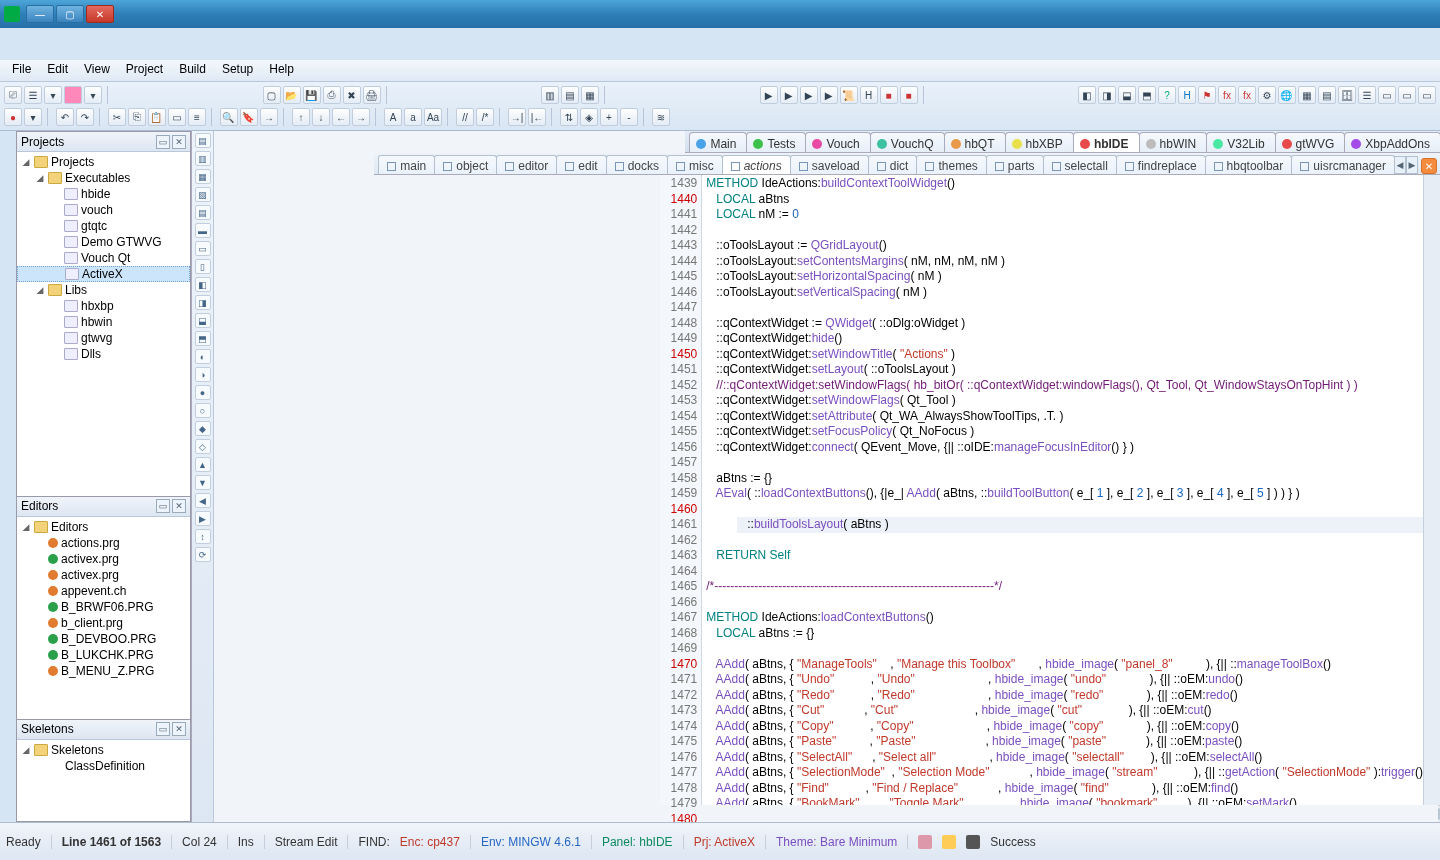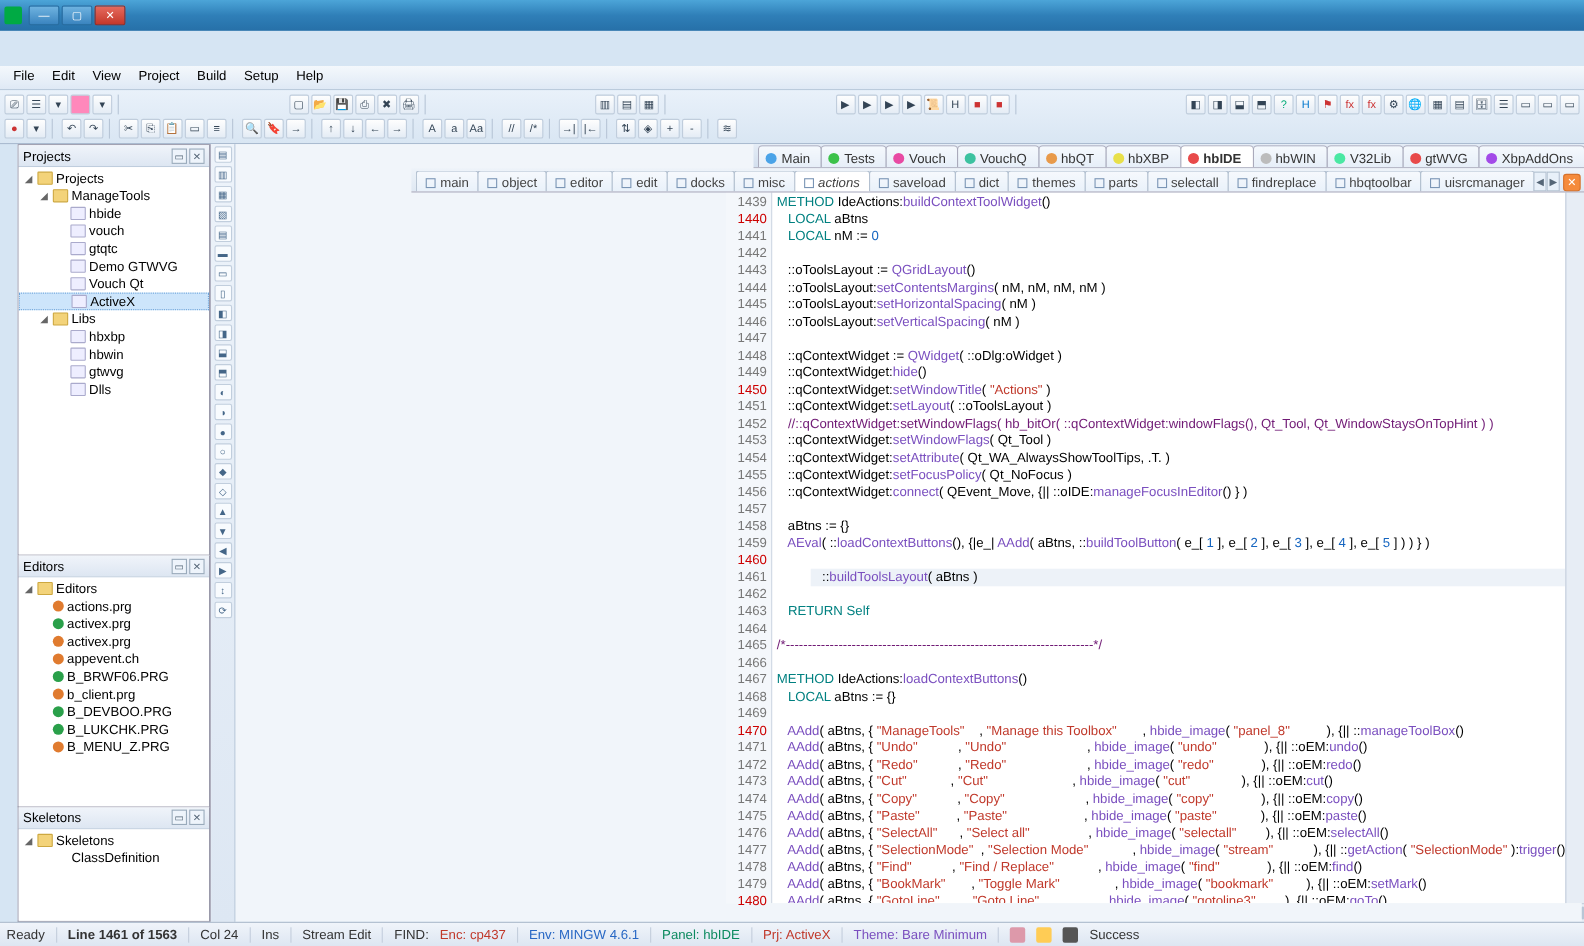"ManageTools" span { text: ManageTools -> Executables }
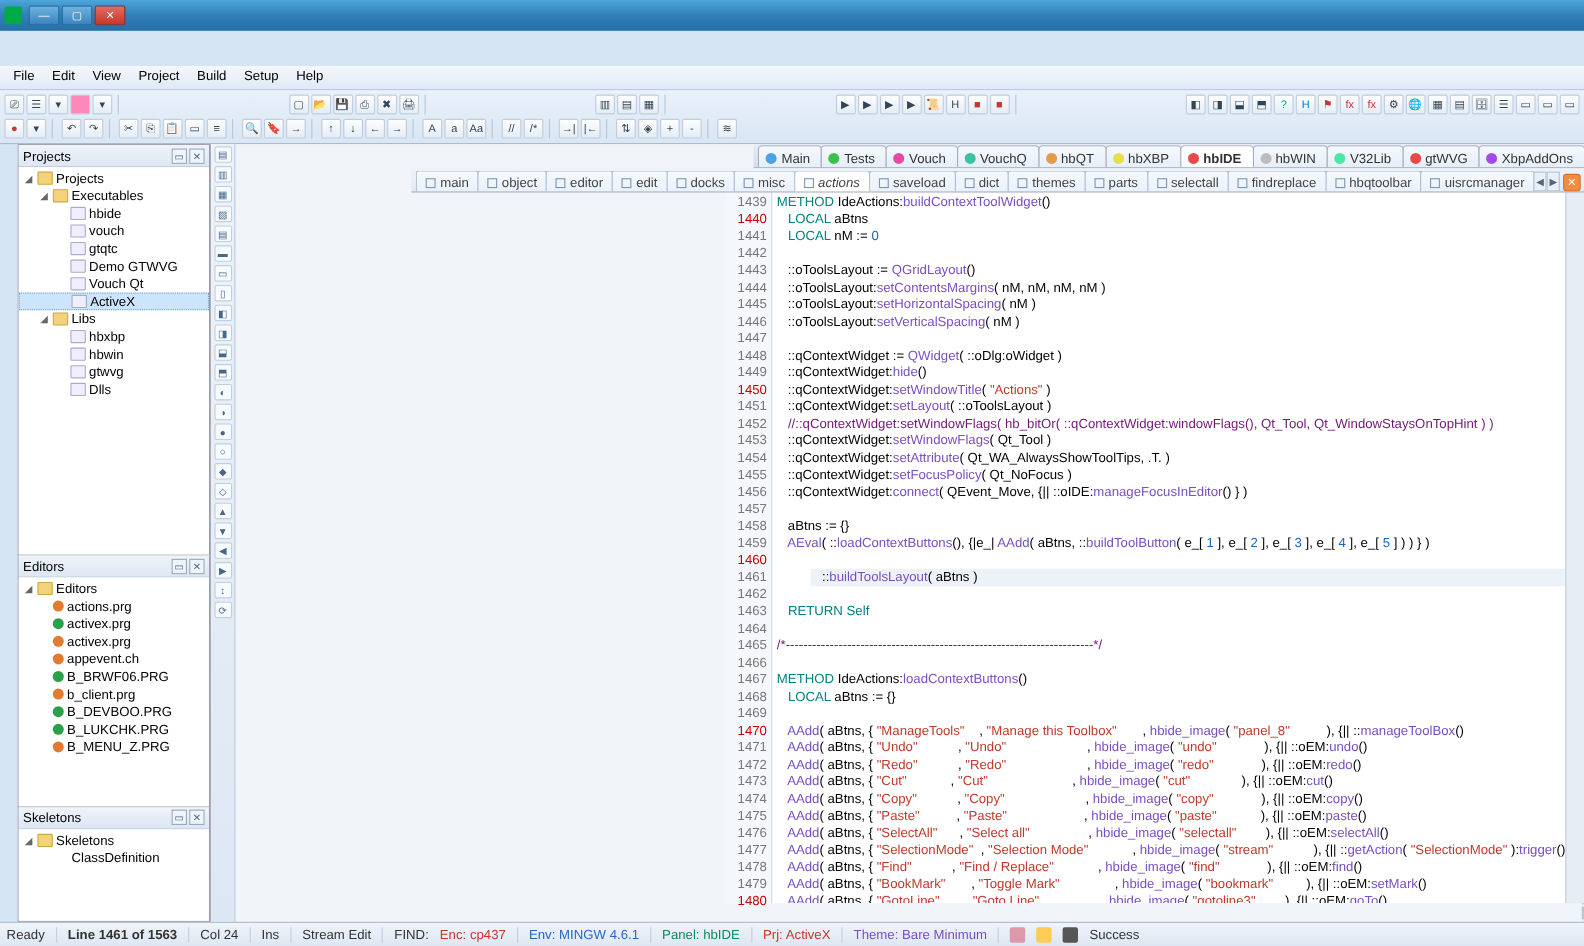"Ready" .statusbar { height: 22px -> 38px }
